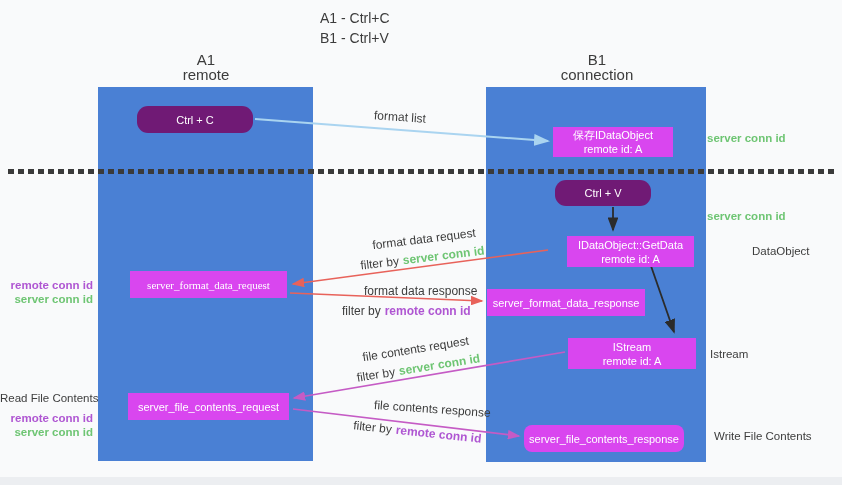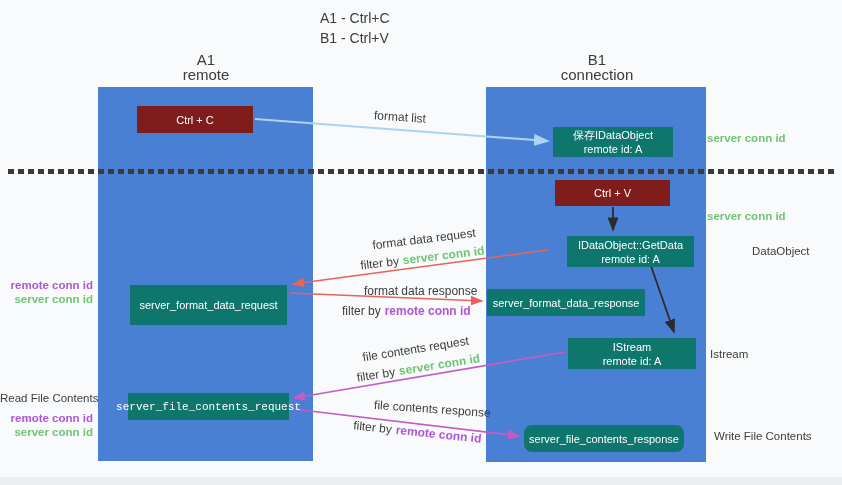"Ctrl + C" .box.green { background: #7f1d1d -> #701a75; border-radius: none -> 11px }
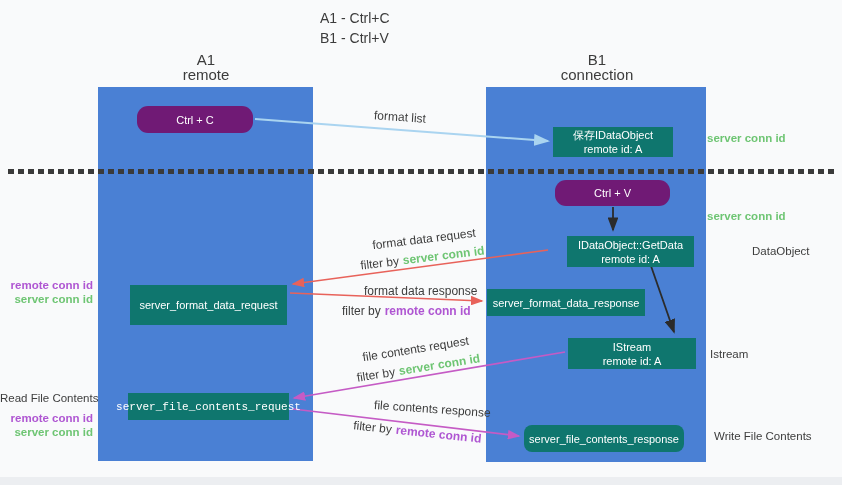"保存IDataObject" .box.orange { background: #0f766e -> #d946ef }
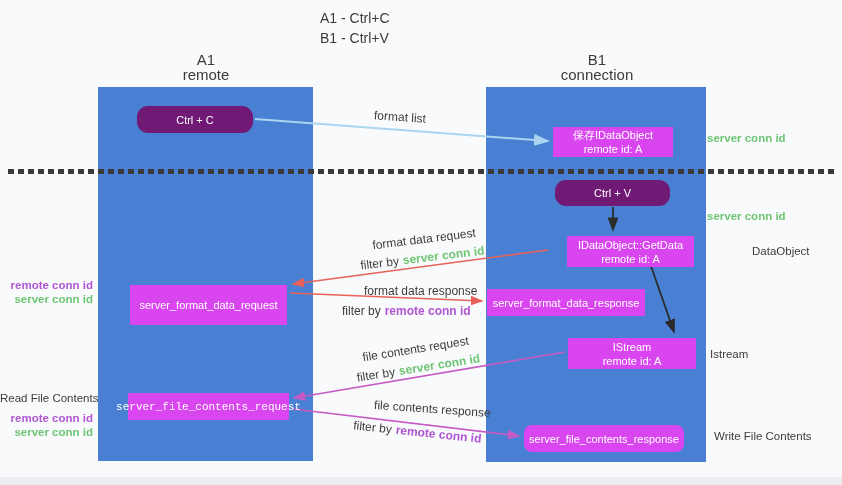"Ctrl + V" div.abs { width: 115px -> 96px }
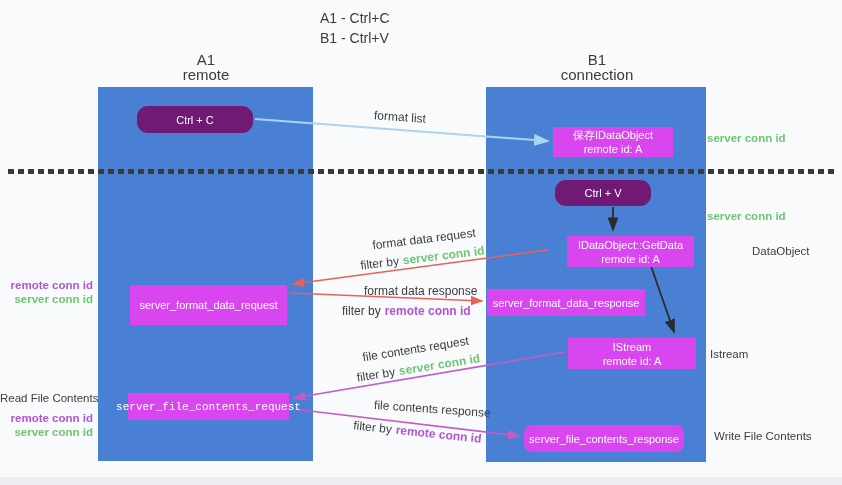"server_format_data_request" div.abs { font-family: none -> Liberation Serif, serif; height: 40px -> 27px; top: 285px -> 271px }
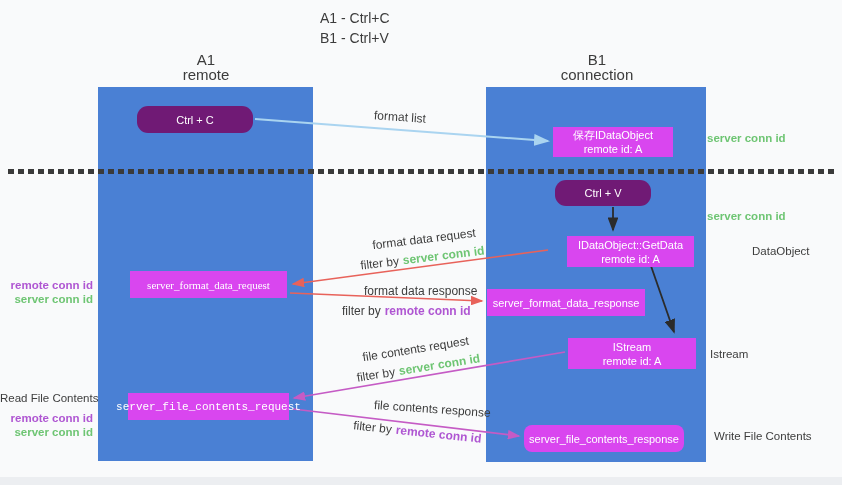"server_file_contents_request" div.abs { font-family: Liberation Mono, monospace -> none }
